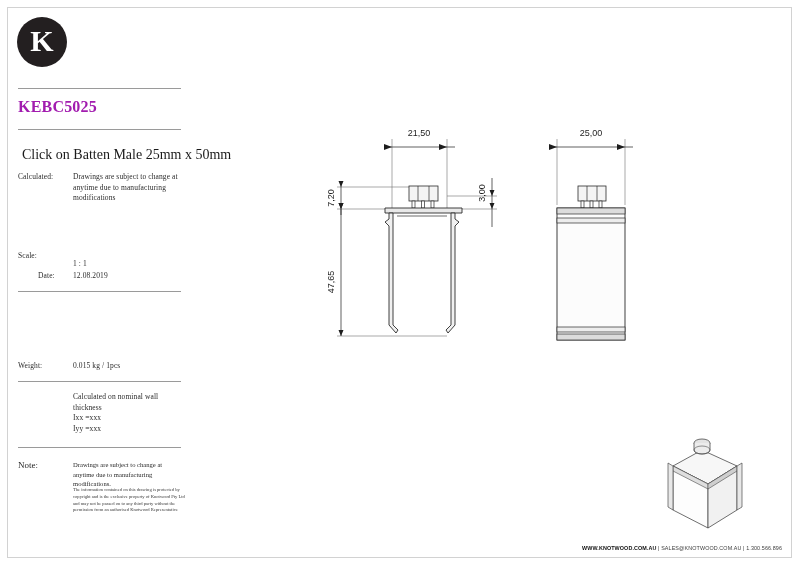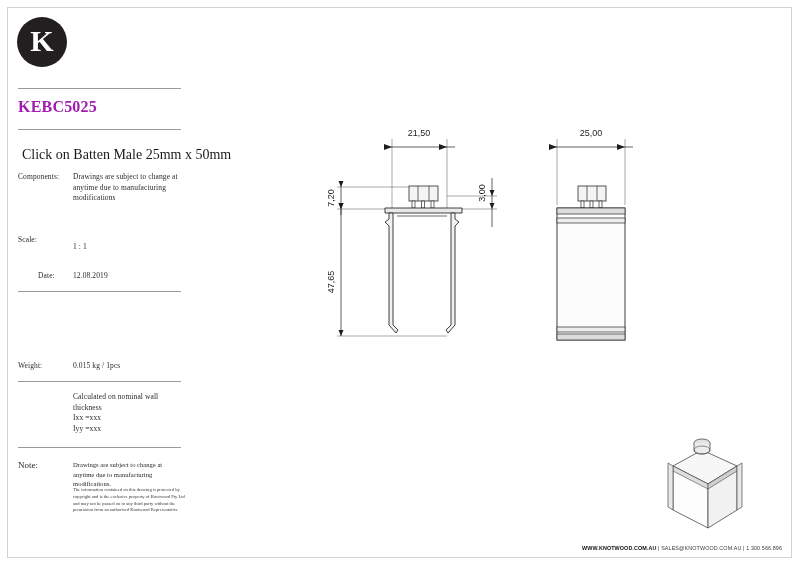"Components:" div.spec-label { text: Components -> Calculated }
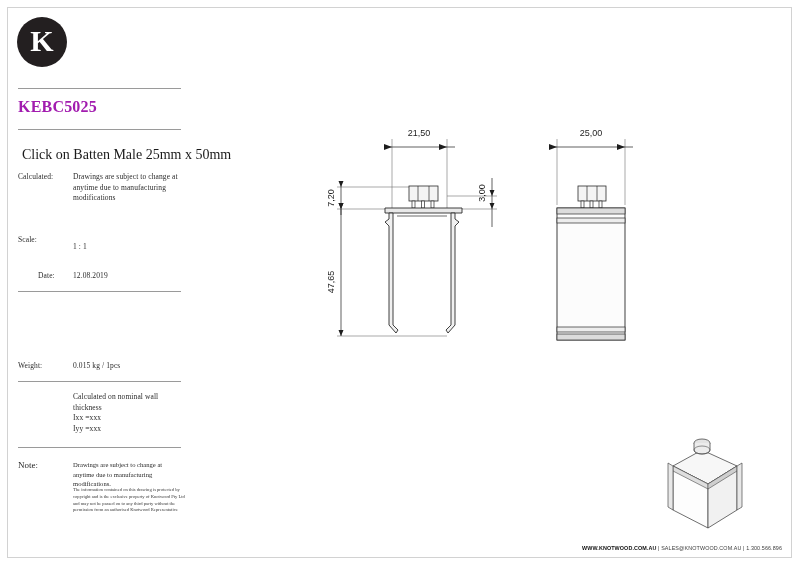"Scale:" .lbl-scale { top: 235px -> 251px }
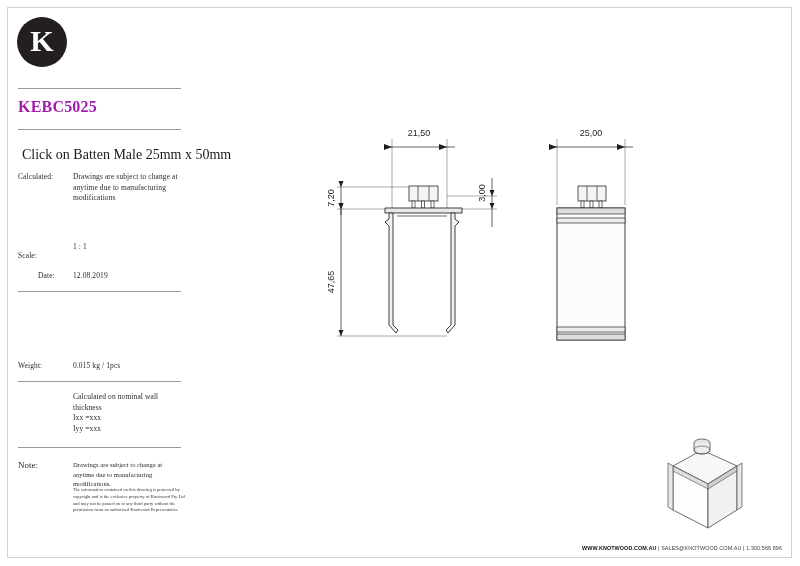"1 : 1" .val-scale { top: 242px -> 259px }
